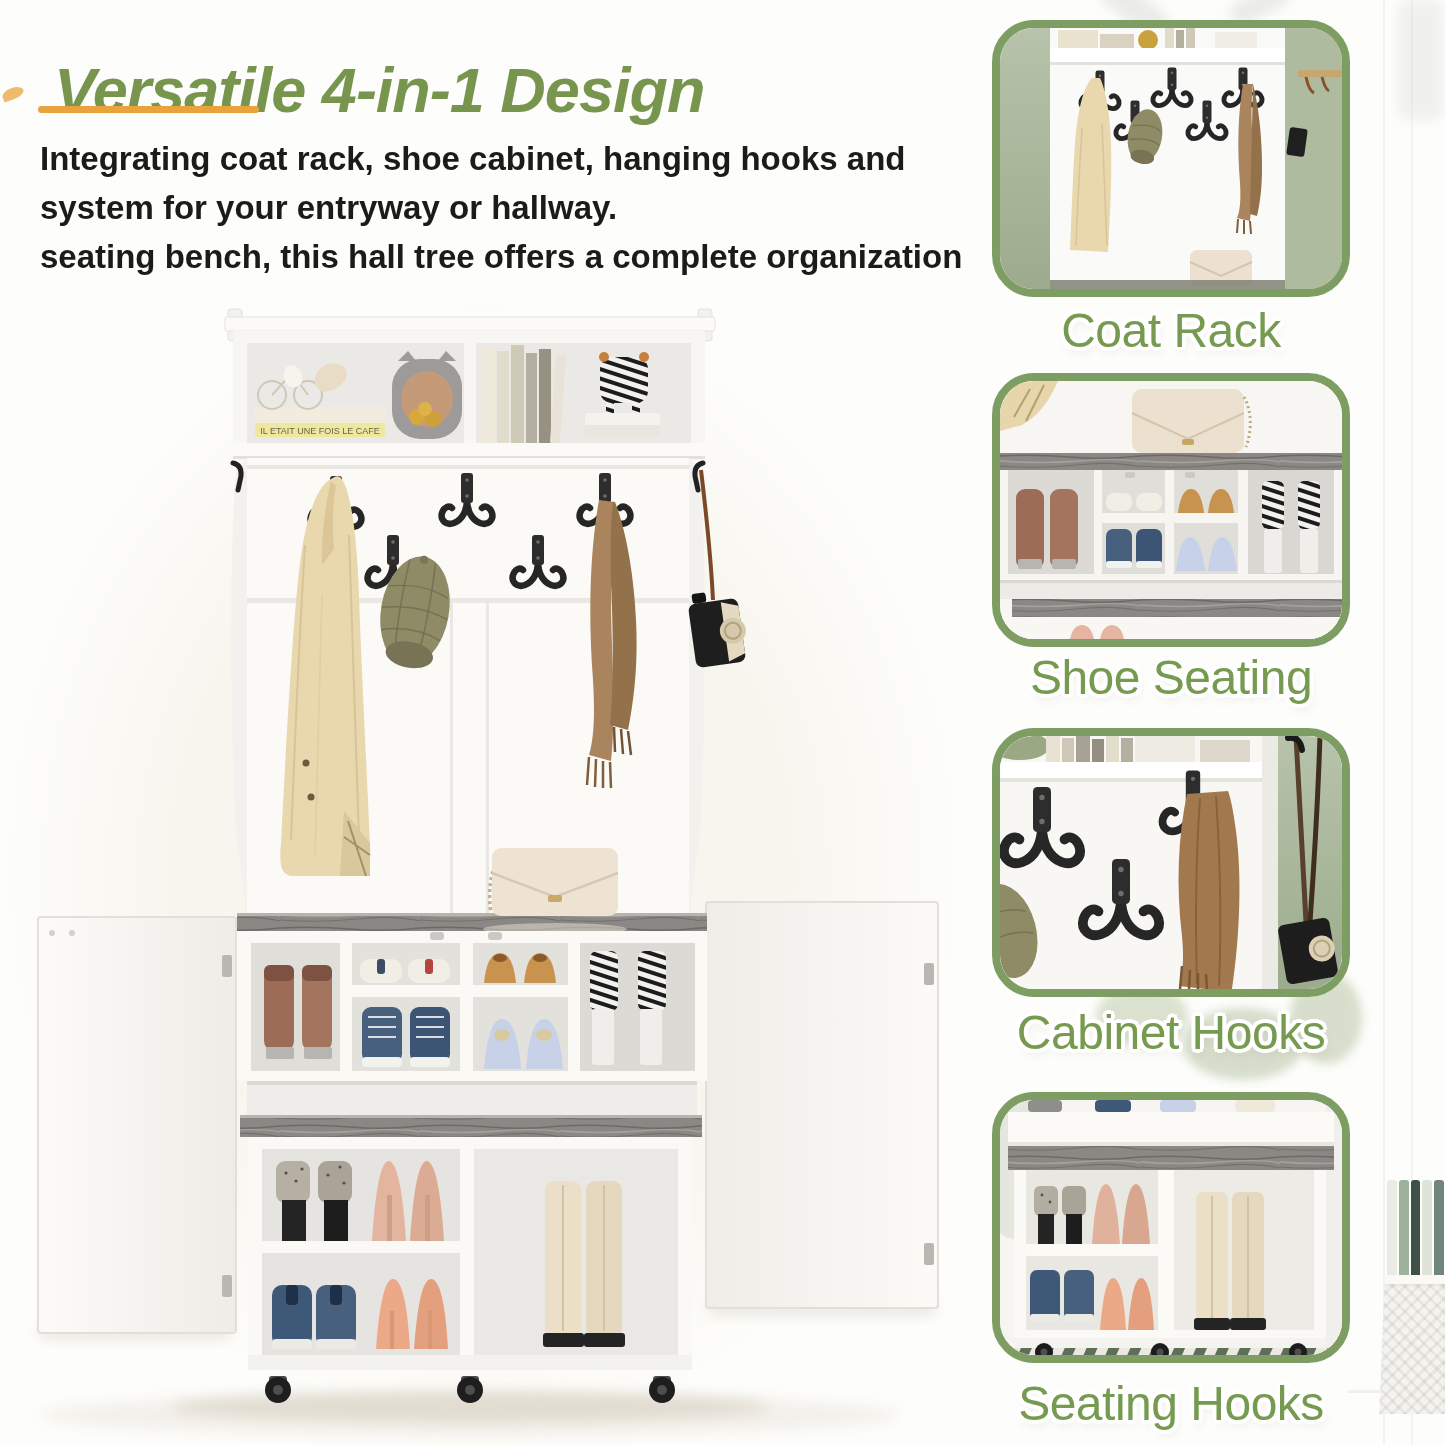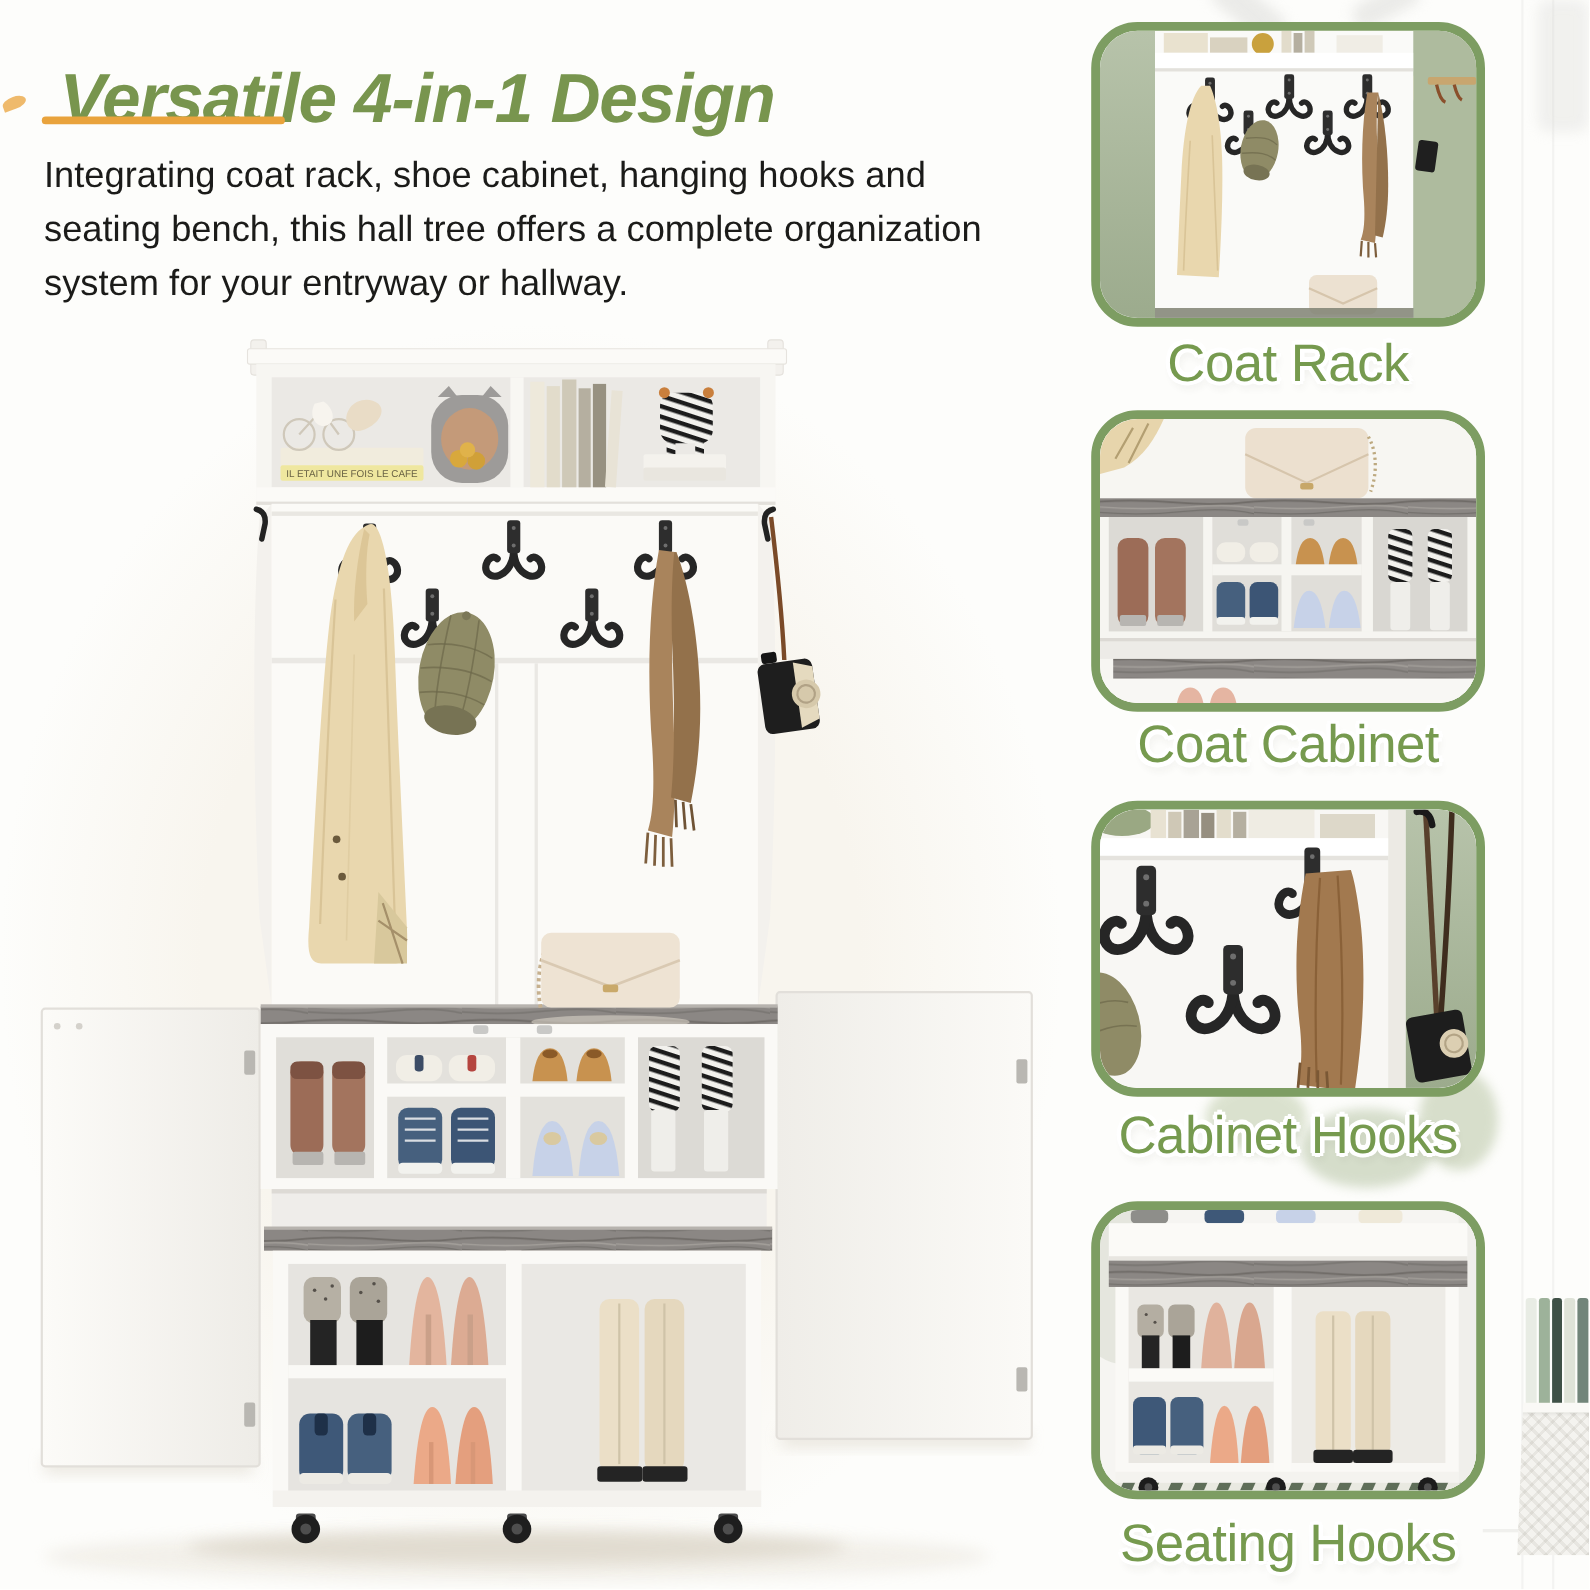"Integrating coat rack, shoe cabinet," .desc { font-weight: none -> bold }
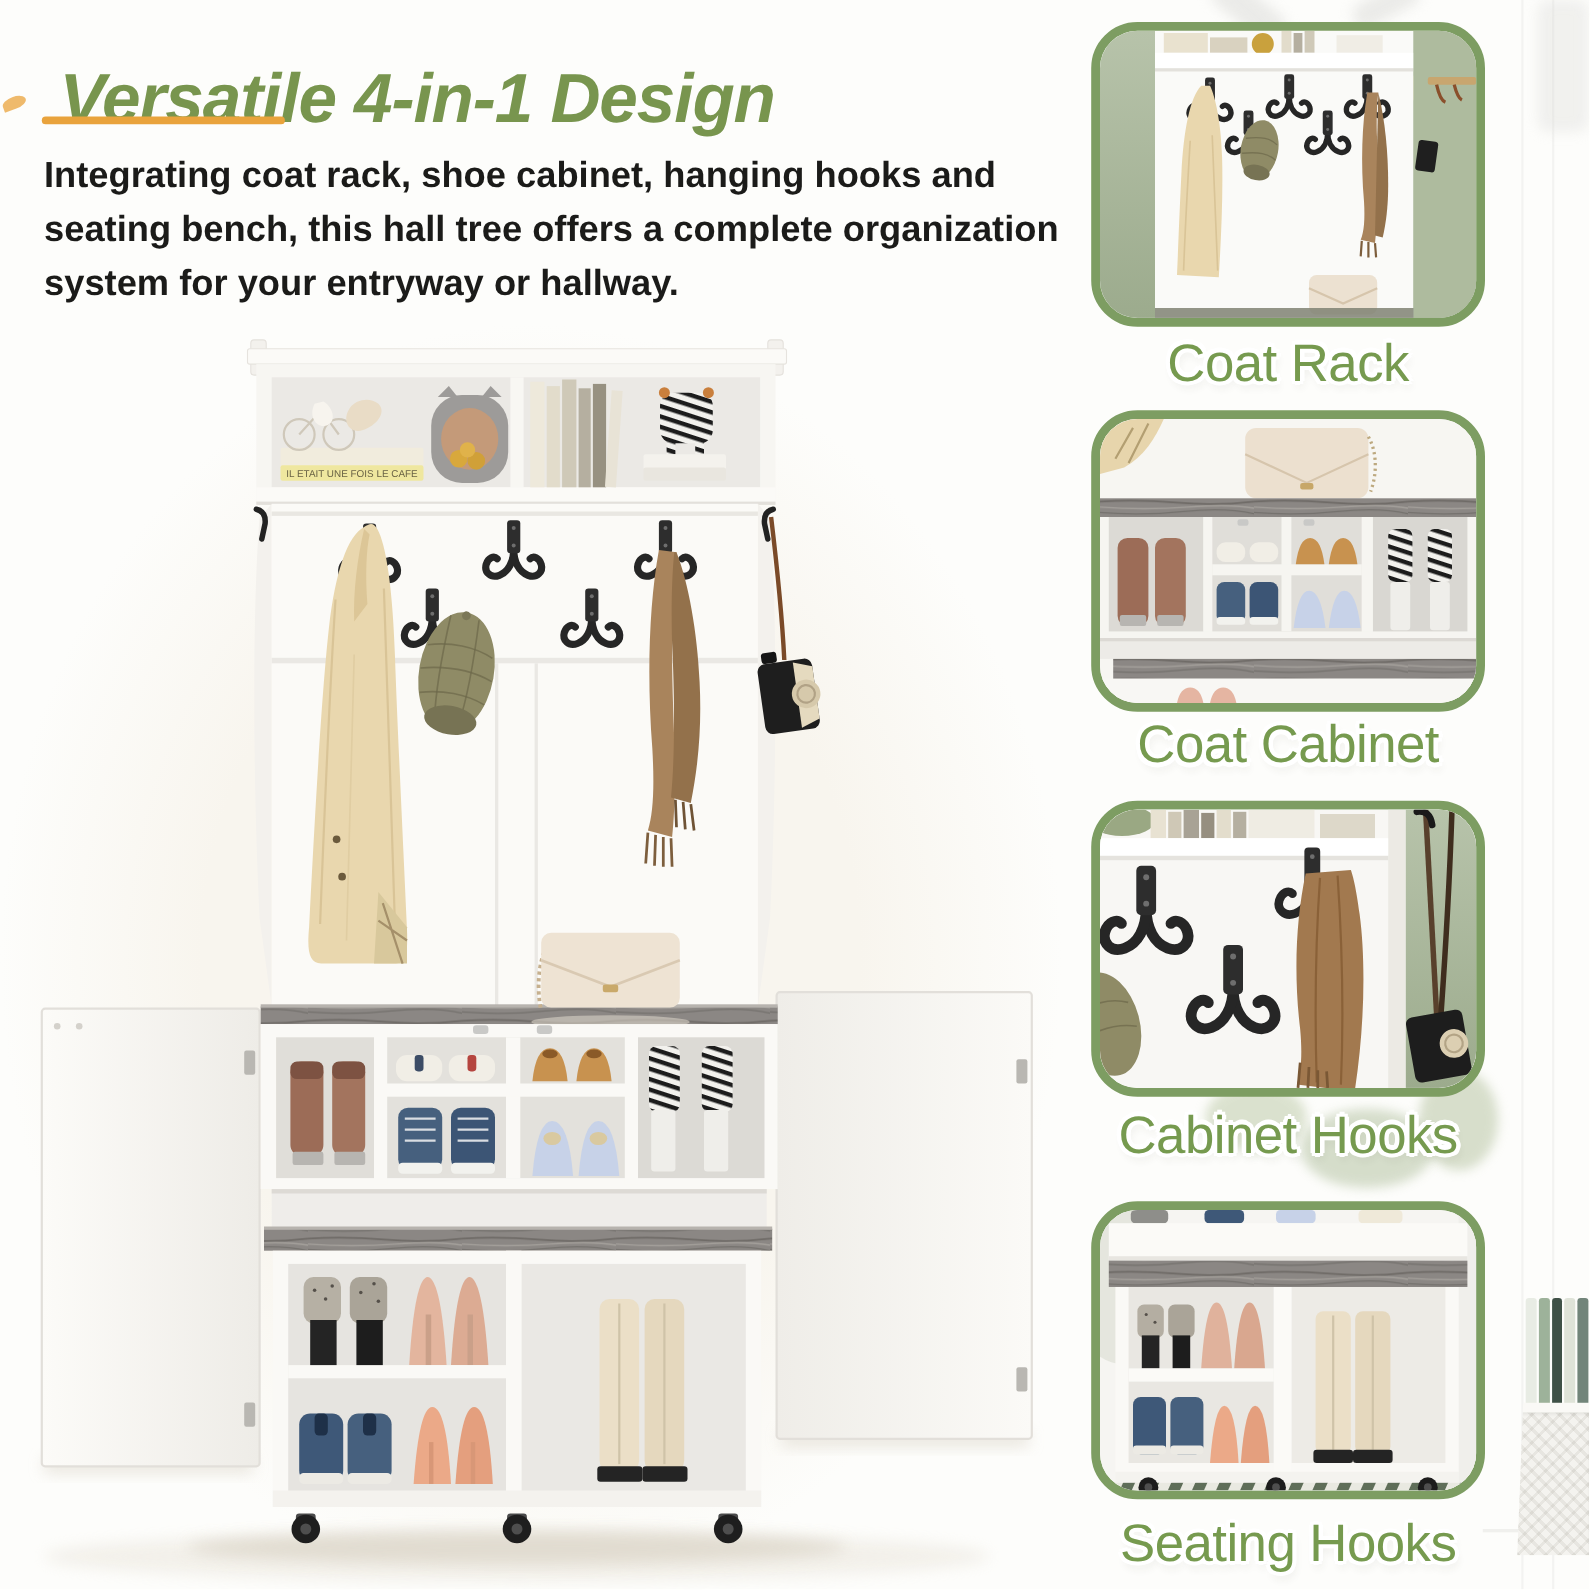"seating bench, this hall tree" div { order: before "system for your entryway or" -> after "system for your entryway or" }
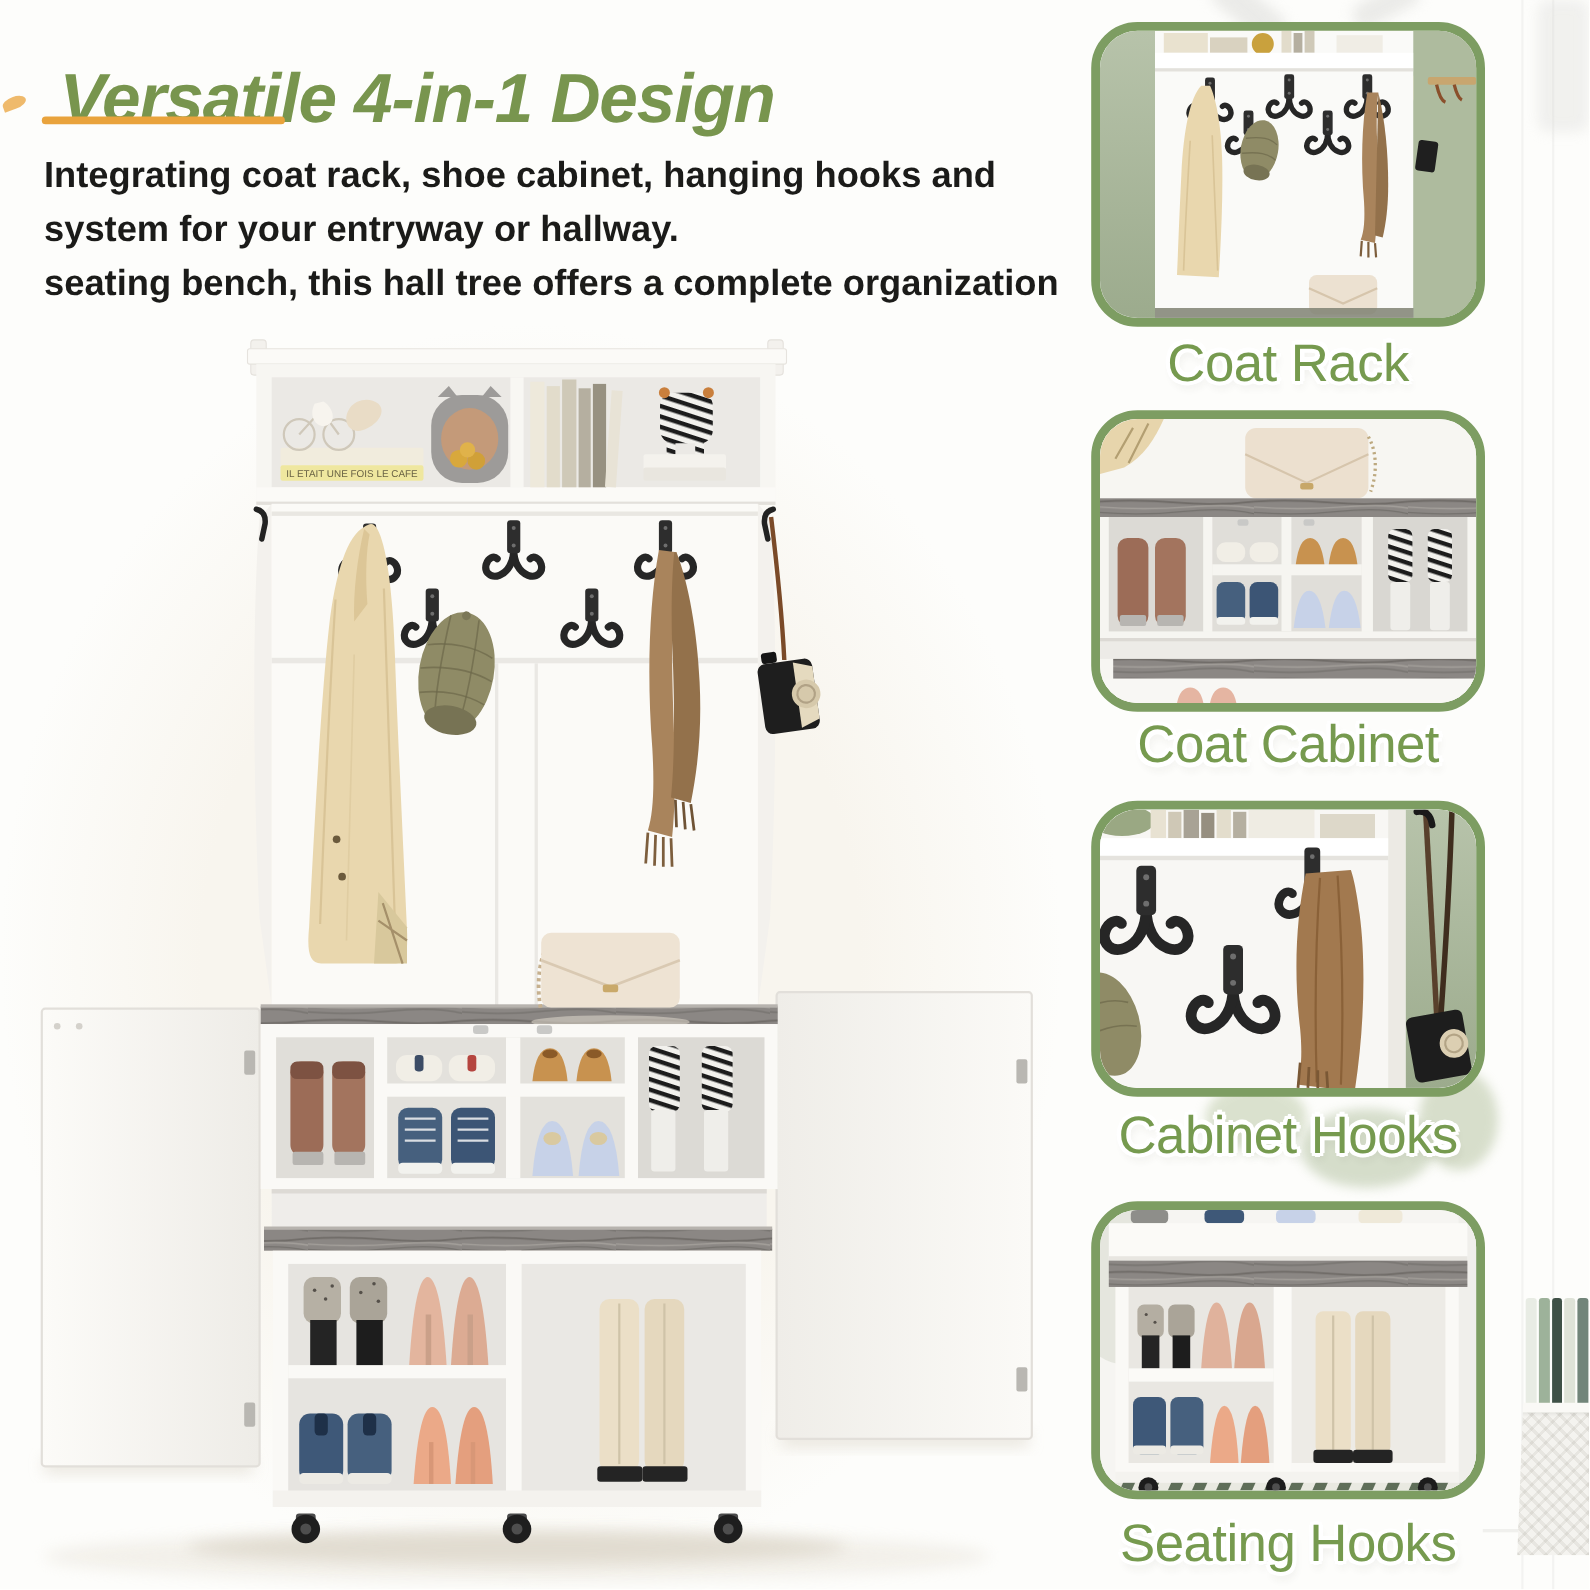"Coat Cabinet" div.caption { text: Coat Cabinet -> Shoe Seating }
